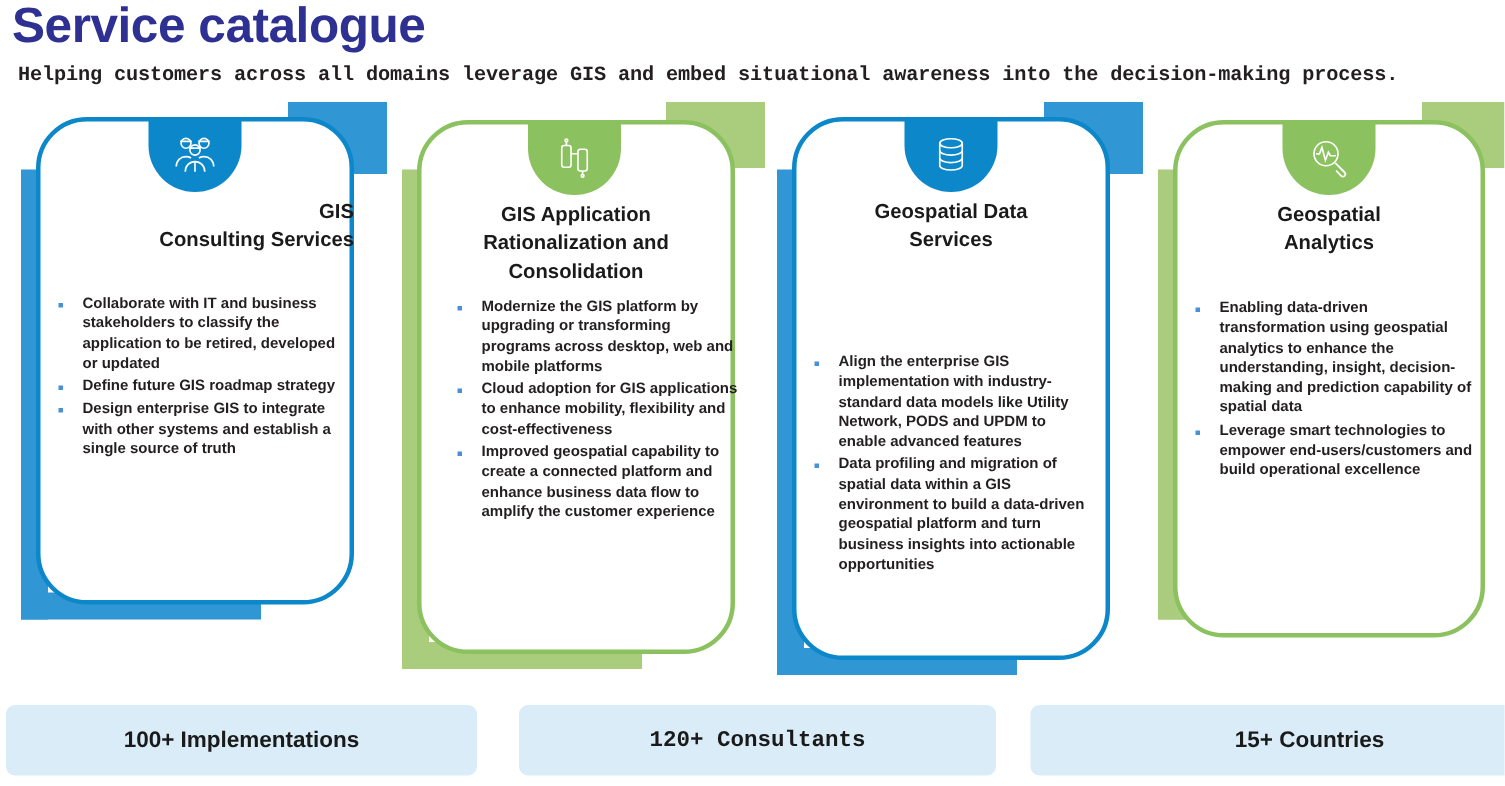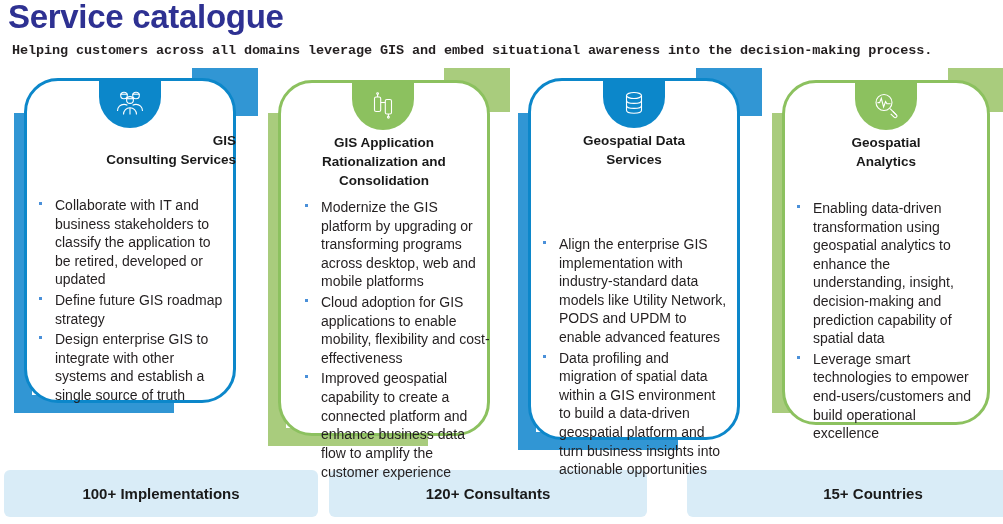"Collaborate with IT and business" .bullets li { font-size: 14px -> 10px; font-weight: none -> bold }
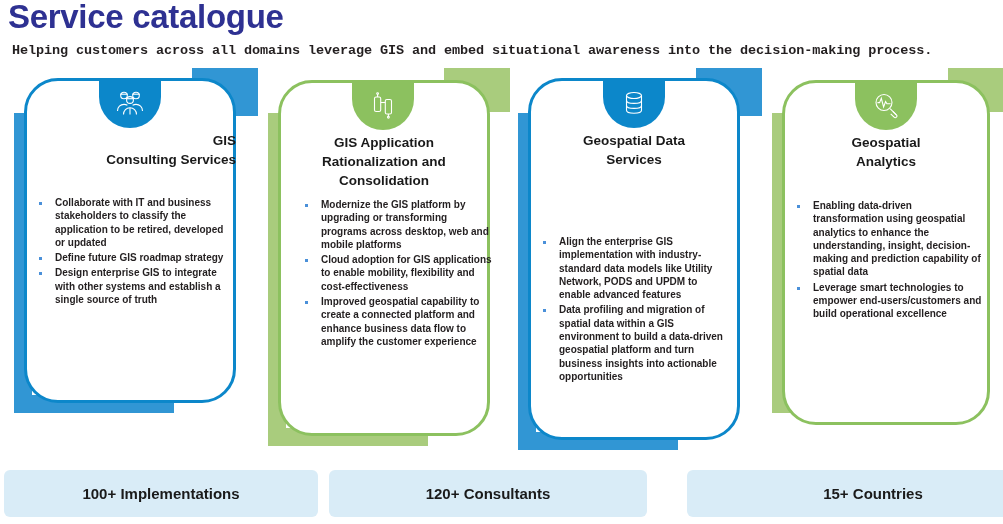"Cloud adoption for GIS applications" li { text: enable -> enhance }
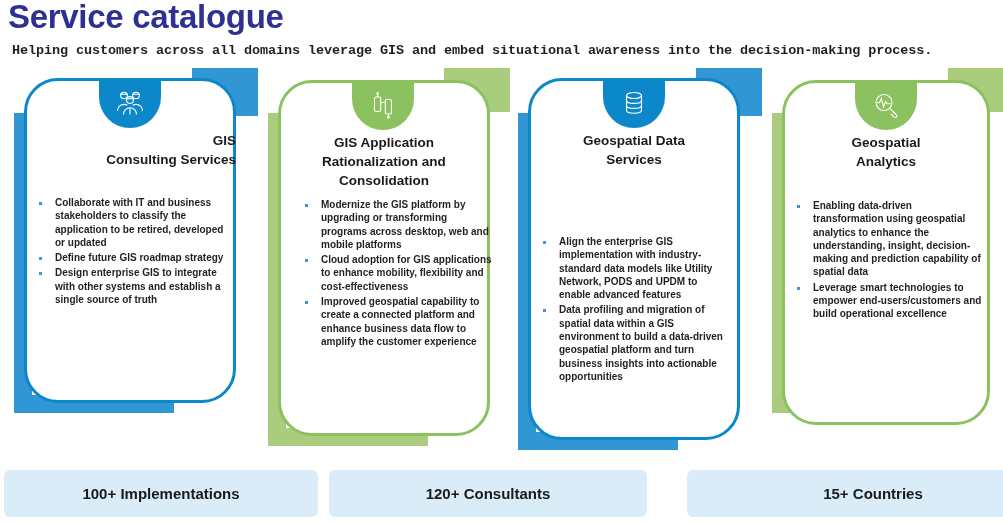"120+ Consultants" div.stat-pill { font-family: none -> Liberation Mono, monospace; left: 329px -> 346px }
